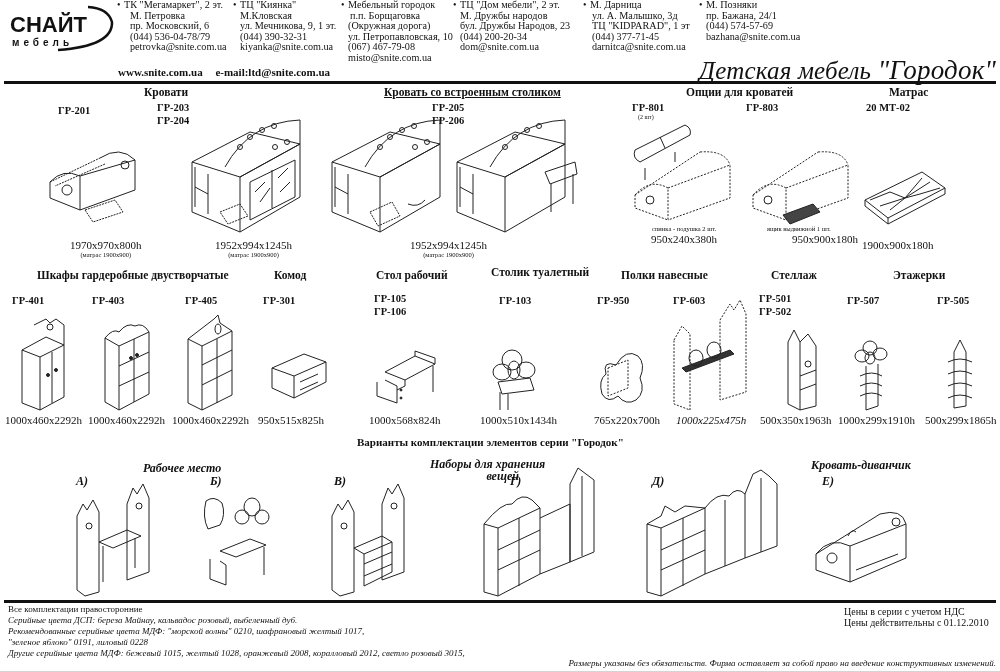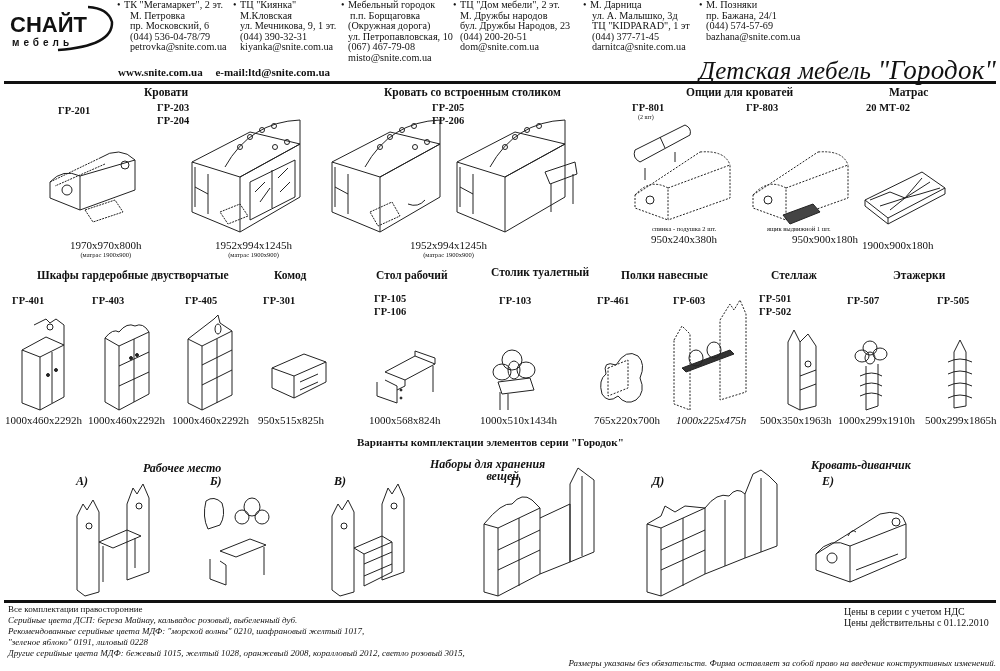"(044) 200-20-51" span.line { text: 200-20-51 -> 200-20-34 }
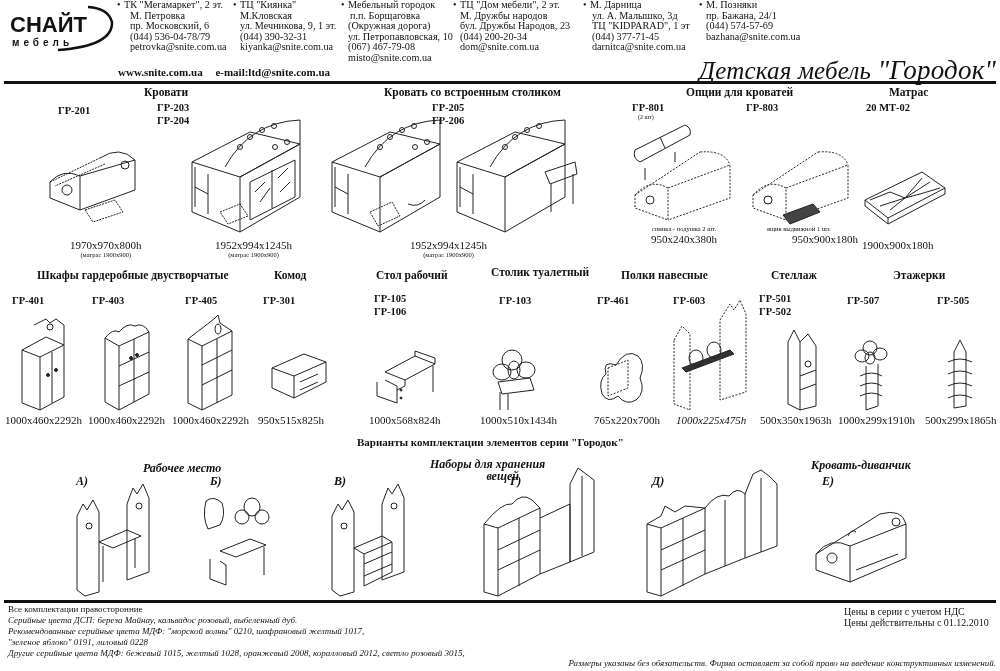"Кровать со встроенным столиком" div.abs { text-decoration: none -> underline }
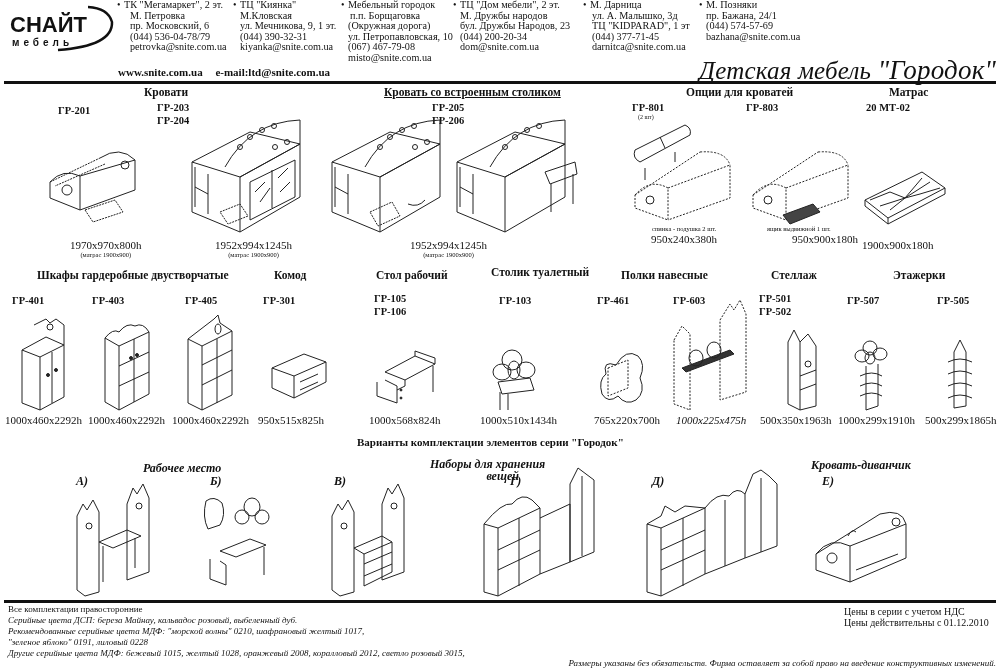"ГР-461" div.abs { text: ГР-461 -> ГР-950 }
